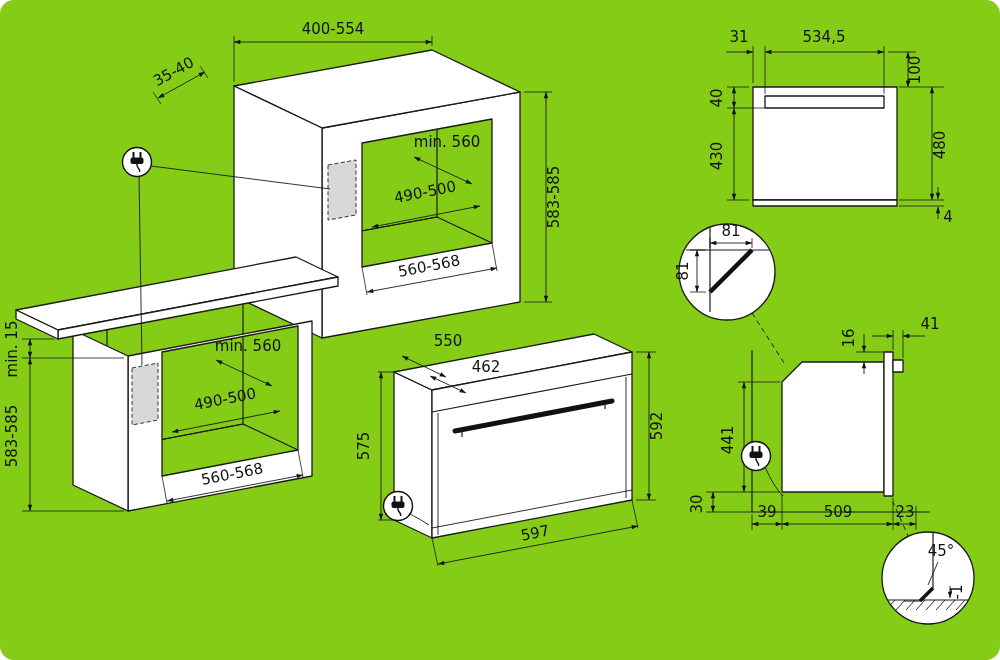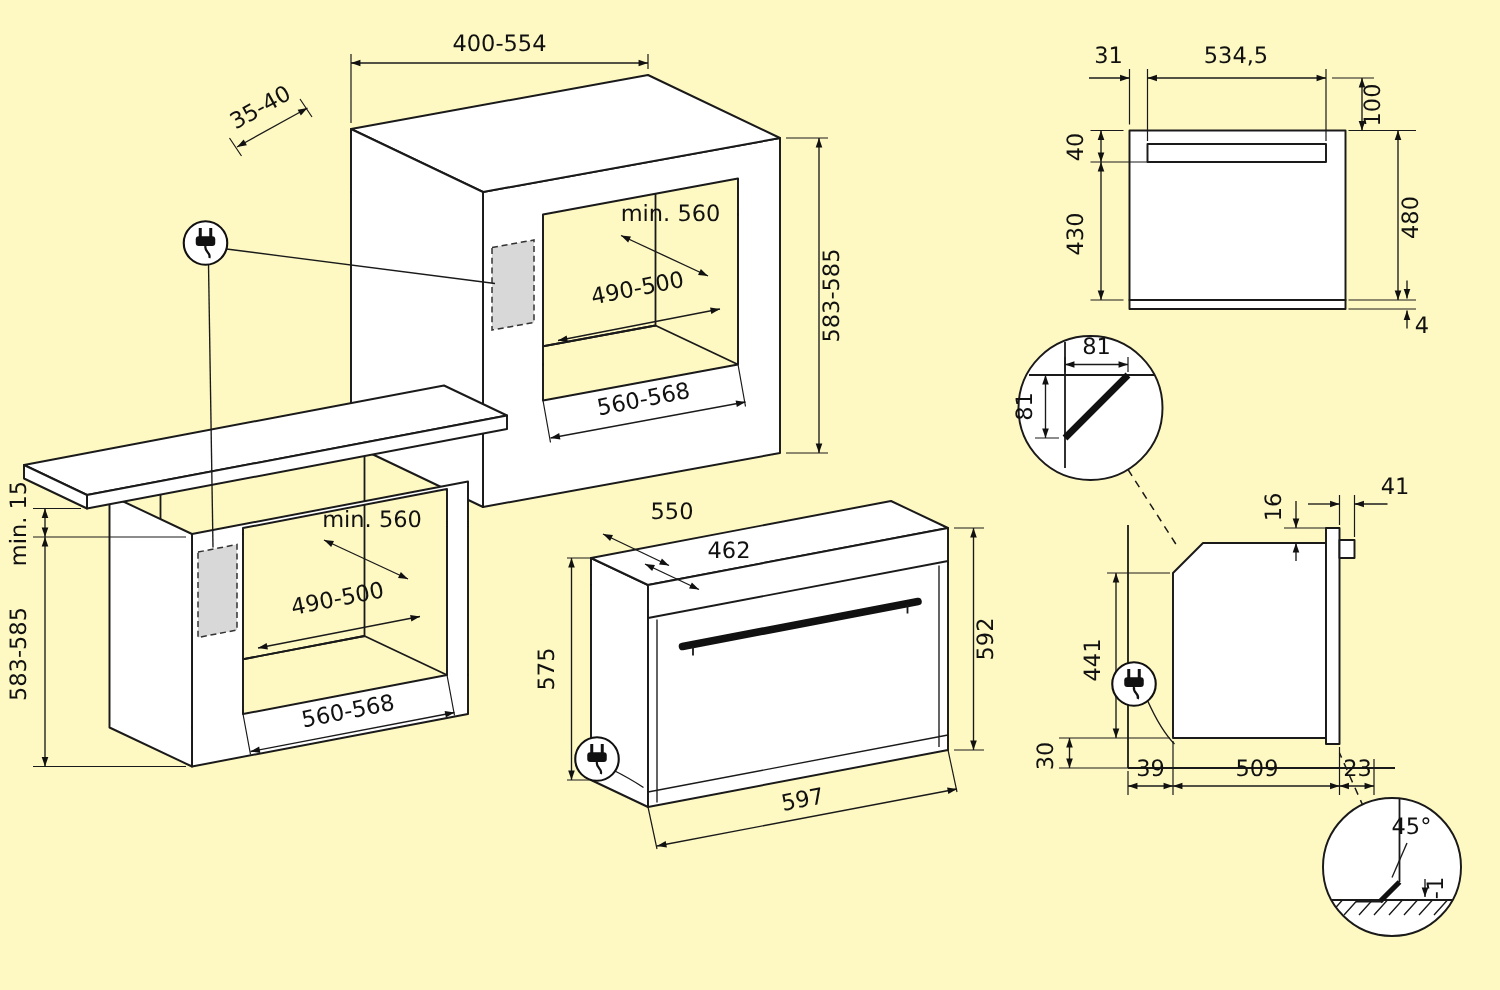"400-554" .stage { background: #fef9c3 -> #84cc16; border-radius: none -> 14px }
